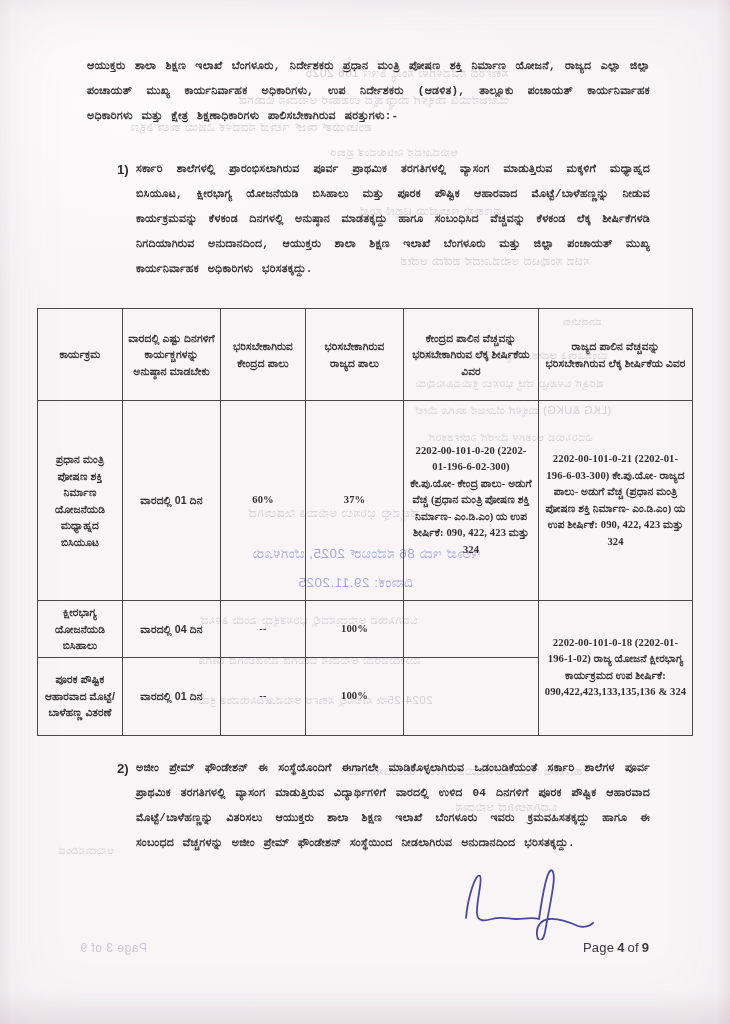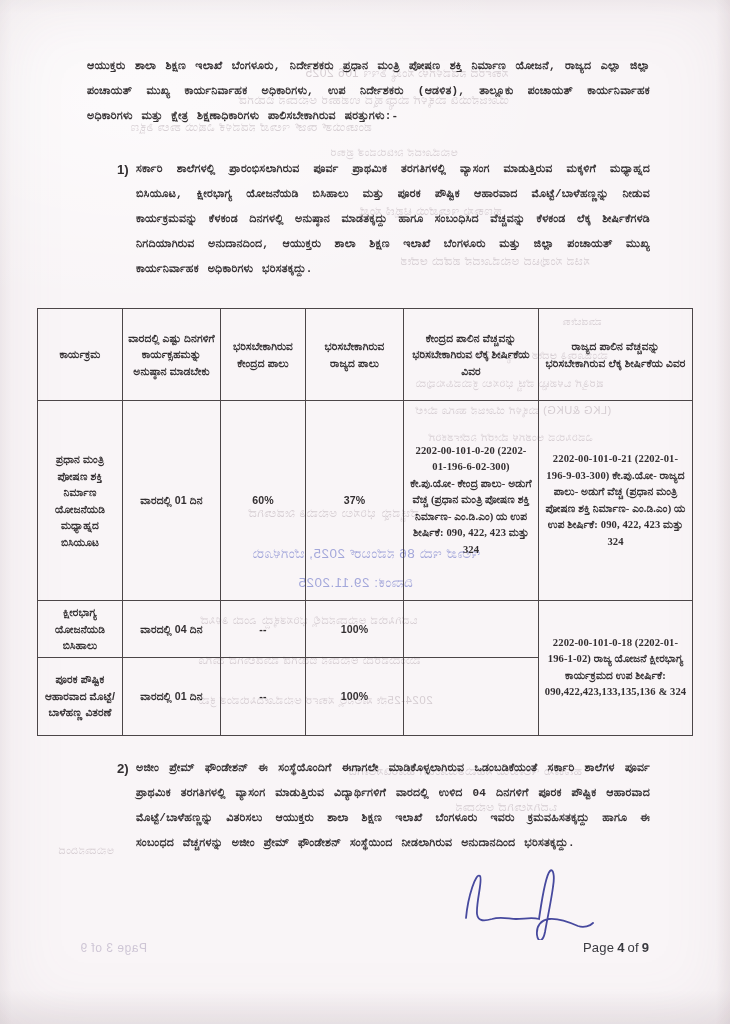"ವಾರದಲ್ಲಿ ಎಷ್ಟು ದಿನಗಳಿಗೆ ಕಾರ್ಯಕ್ಸಹಮತ್ನು" th { text: ಕಾರ್ಯಕ್ಸಹಮತ್ನು -> ಕಾರ್ಯಕ್ಚಗಳನ್ನು }
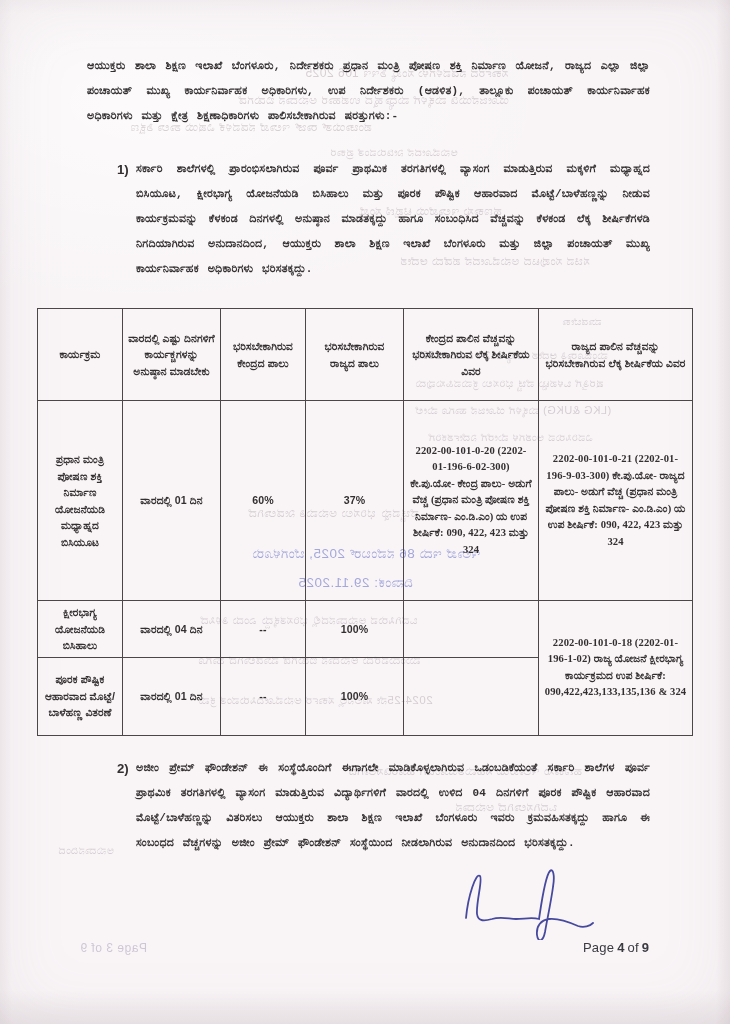"2202-00-101-0-21 (2202-01-196-9-03-300)" td.code { text: 2202-01-196-9-03-300 -> 2202-01-196-6-03-300 }
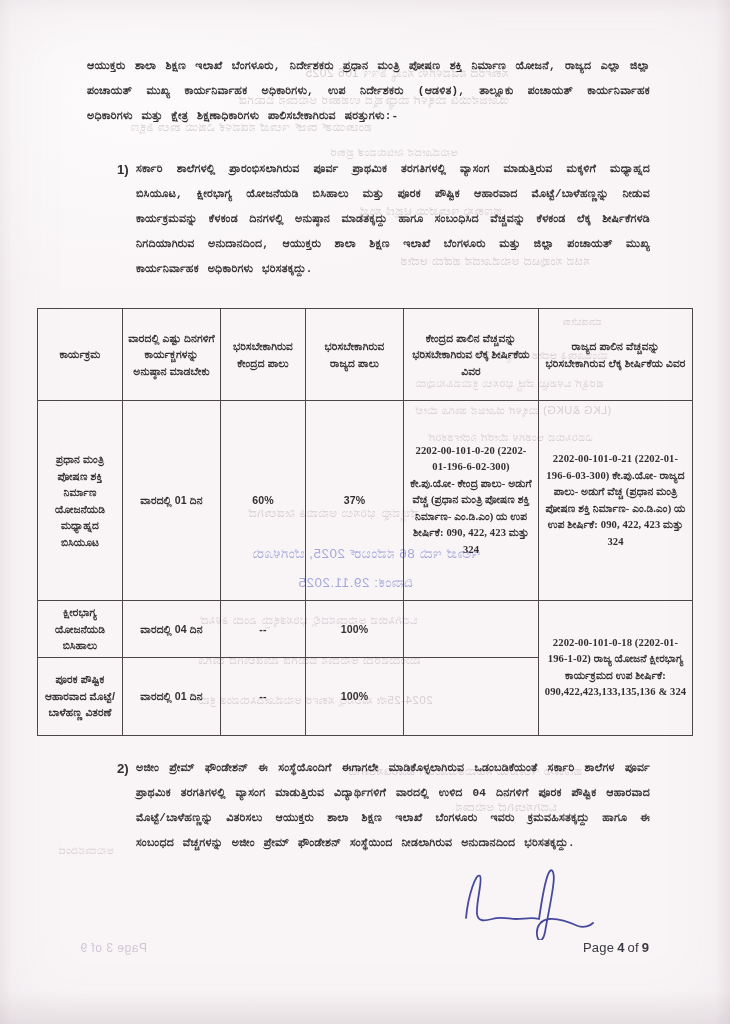"60%" td.pct { font-family: Liberation Sans, sans-serif -> Liberation Serif, serif }
